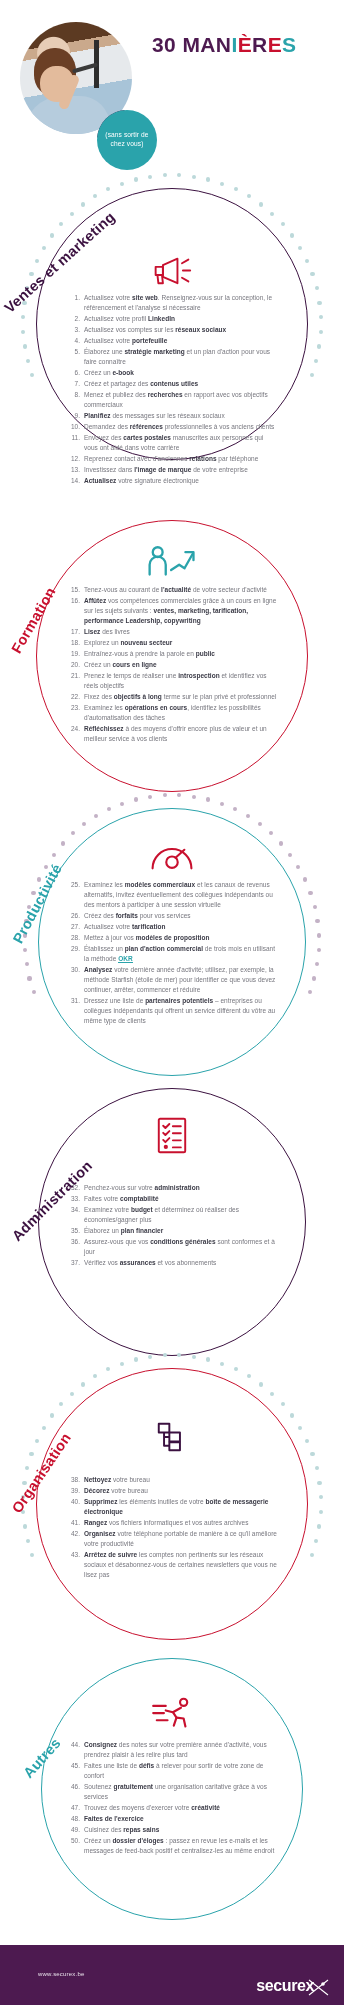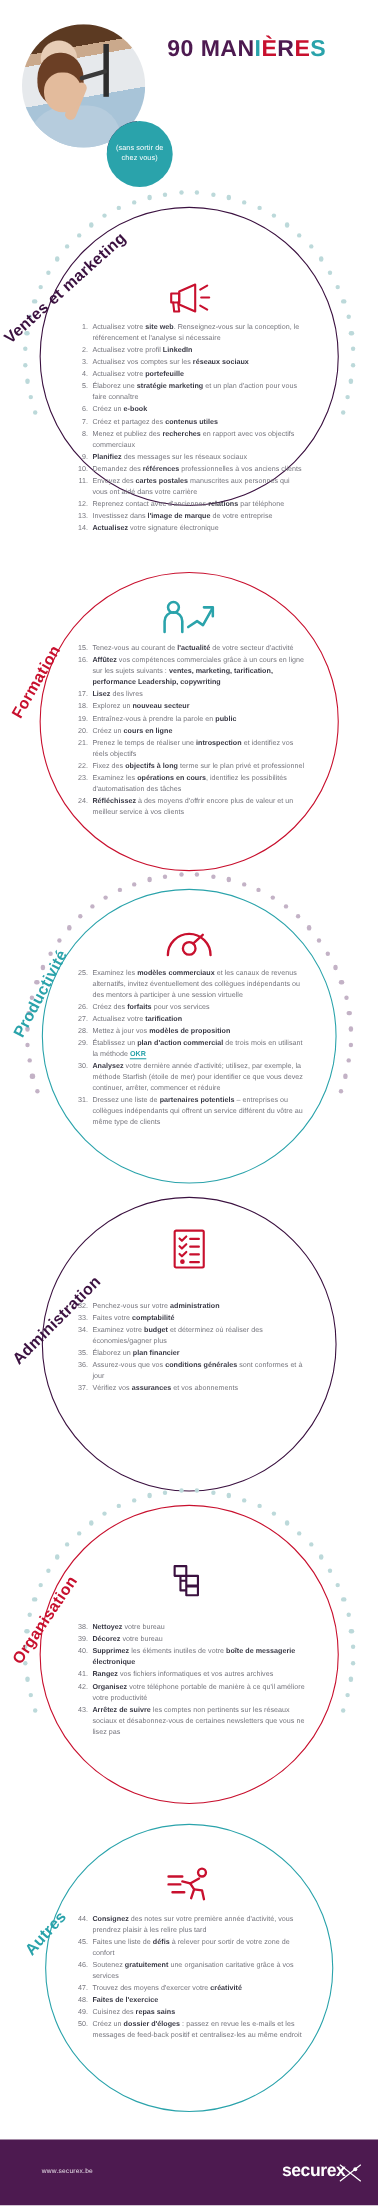"90 MAN" span { text: 90 -> 30 }
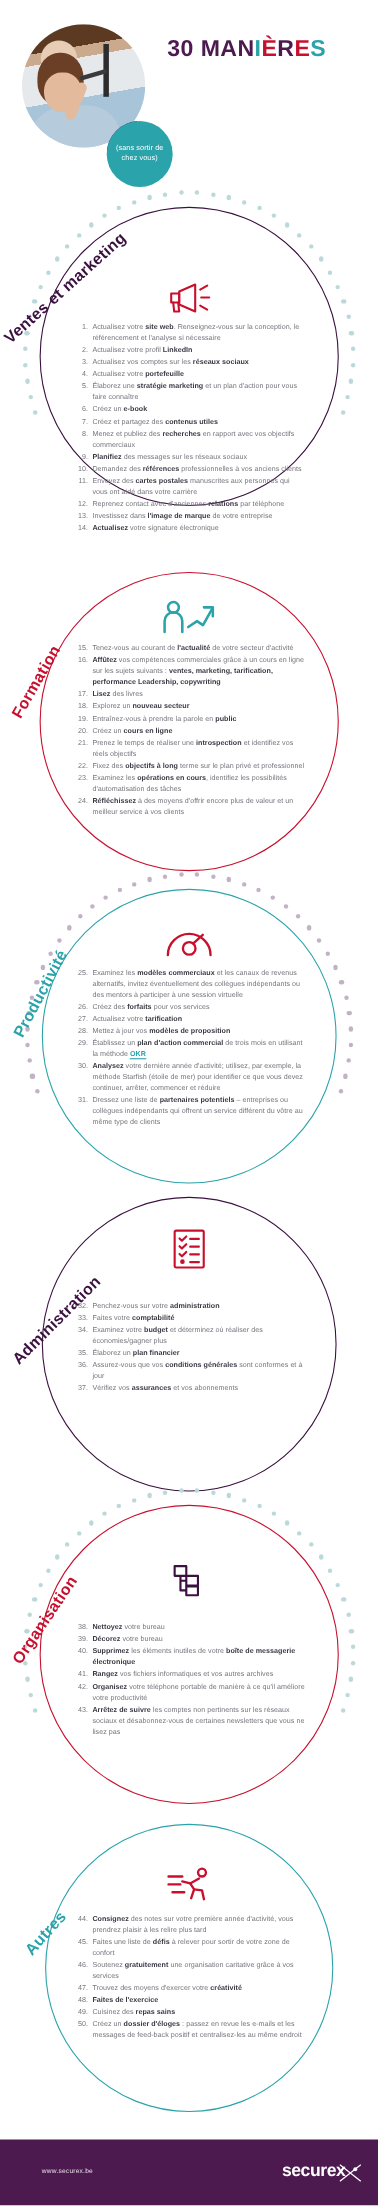"securex" .logo { top: 20px -> 32px }
